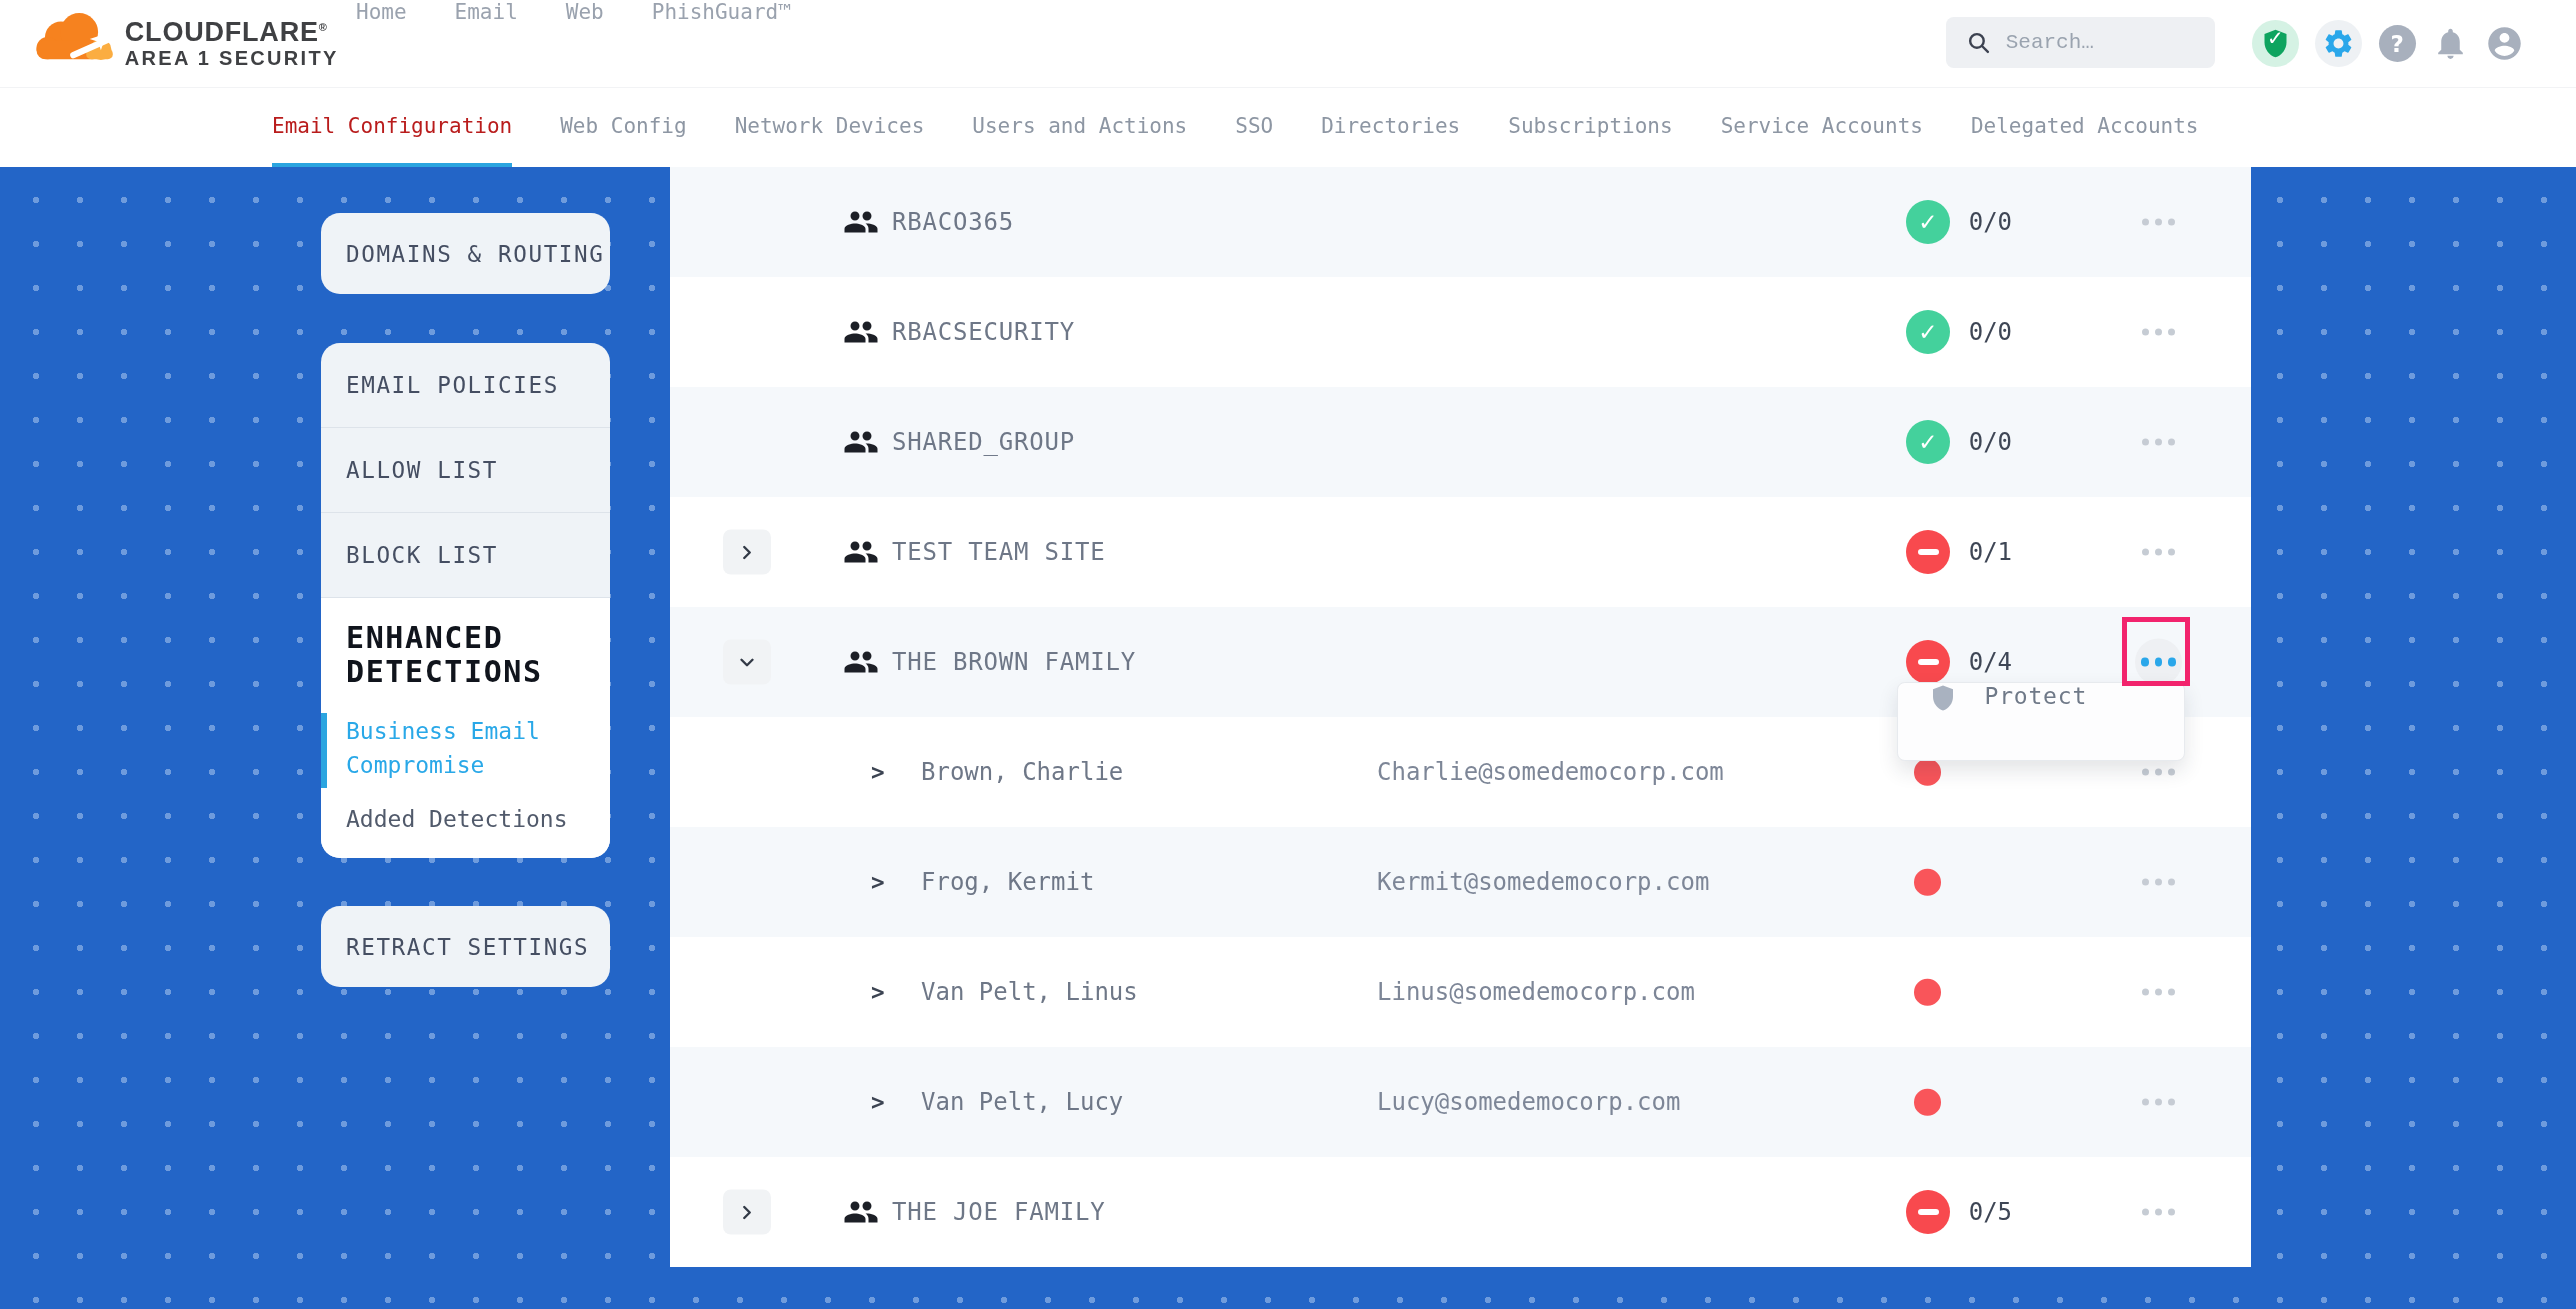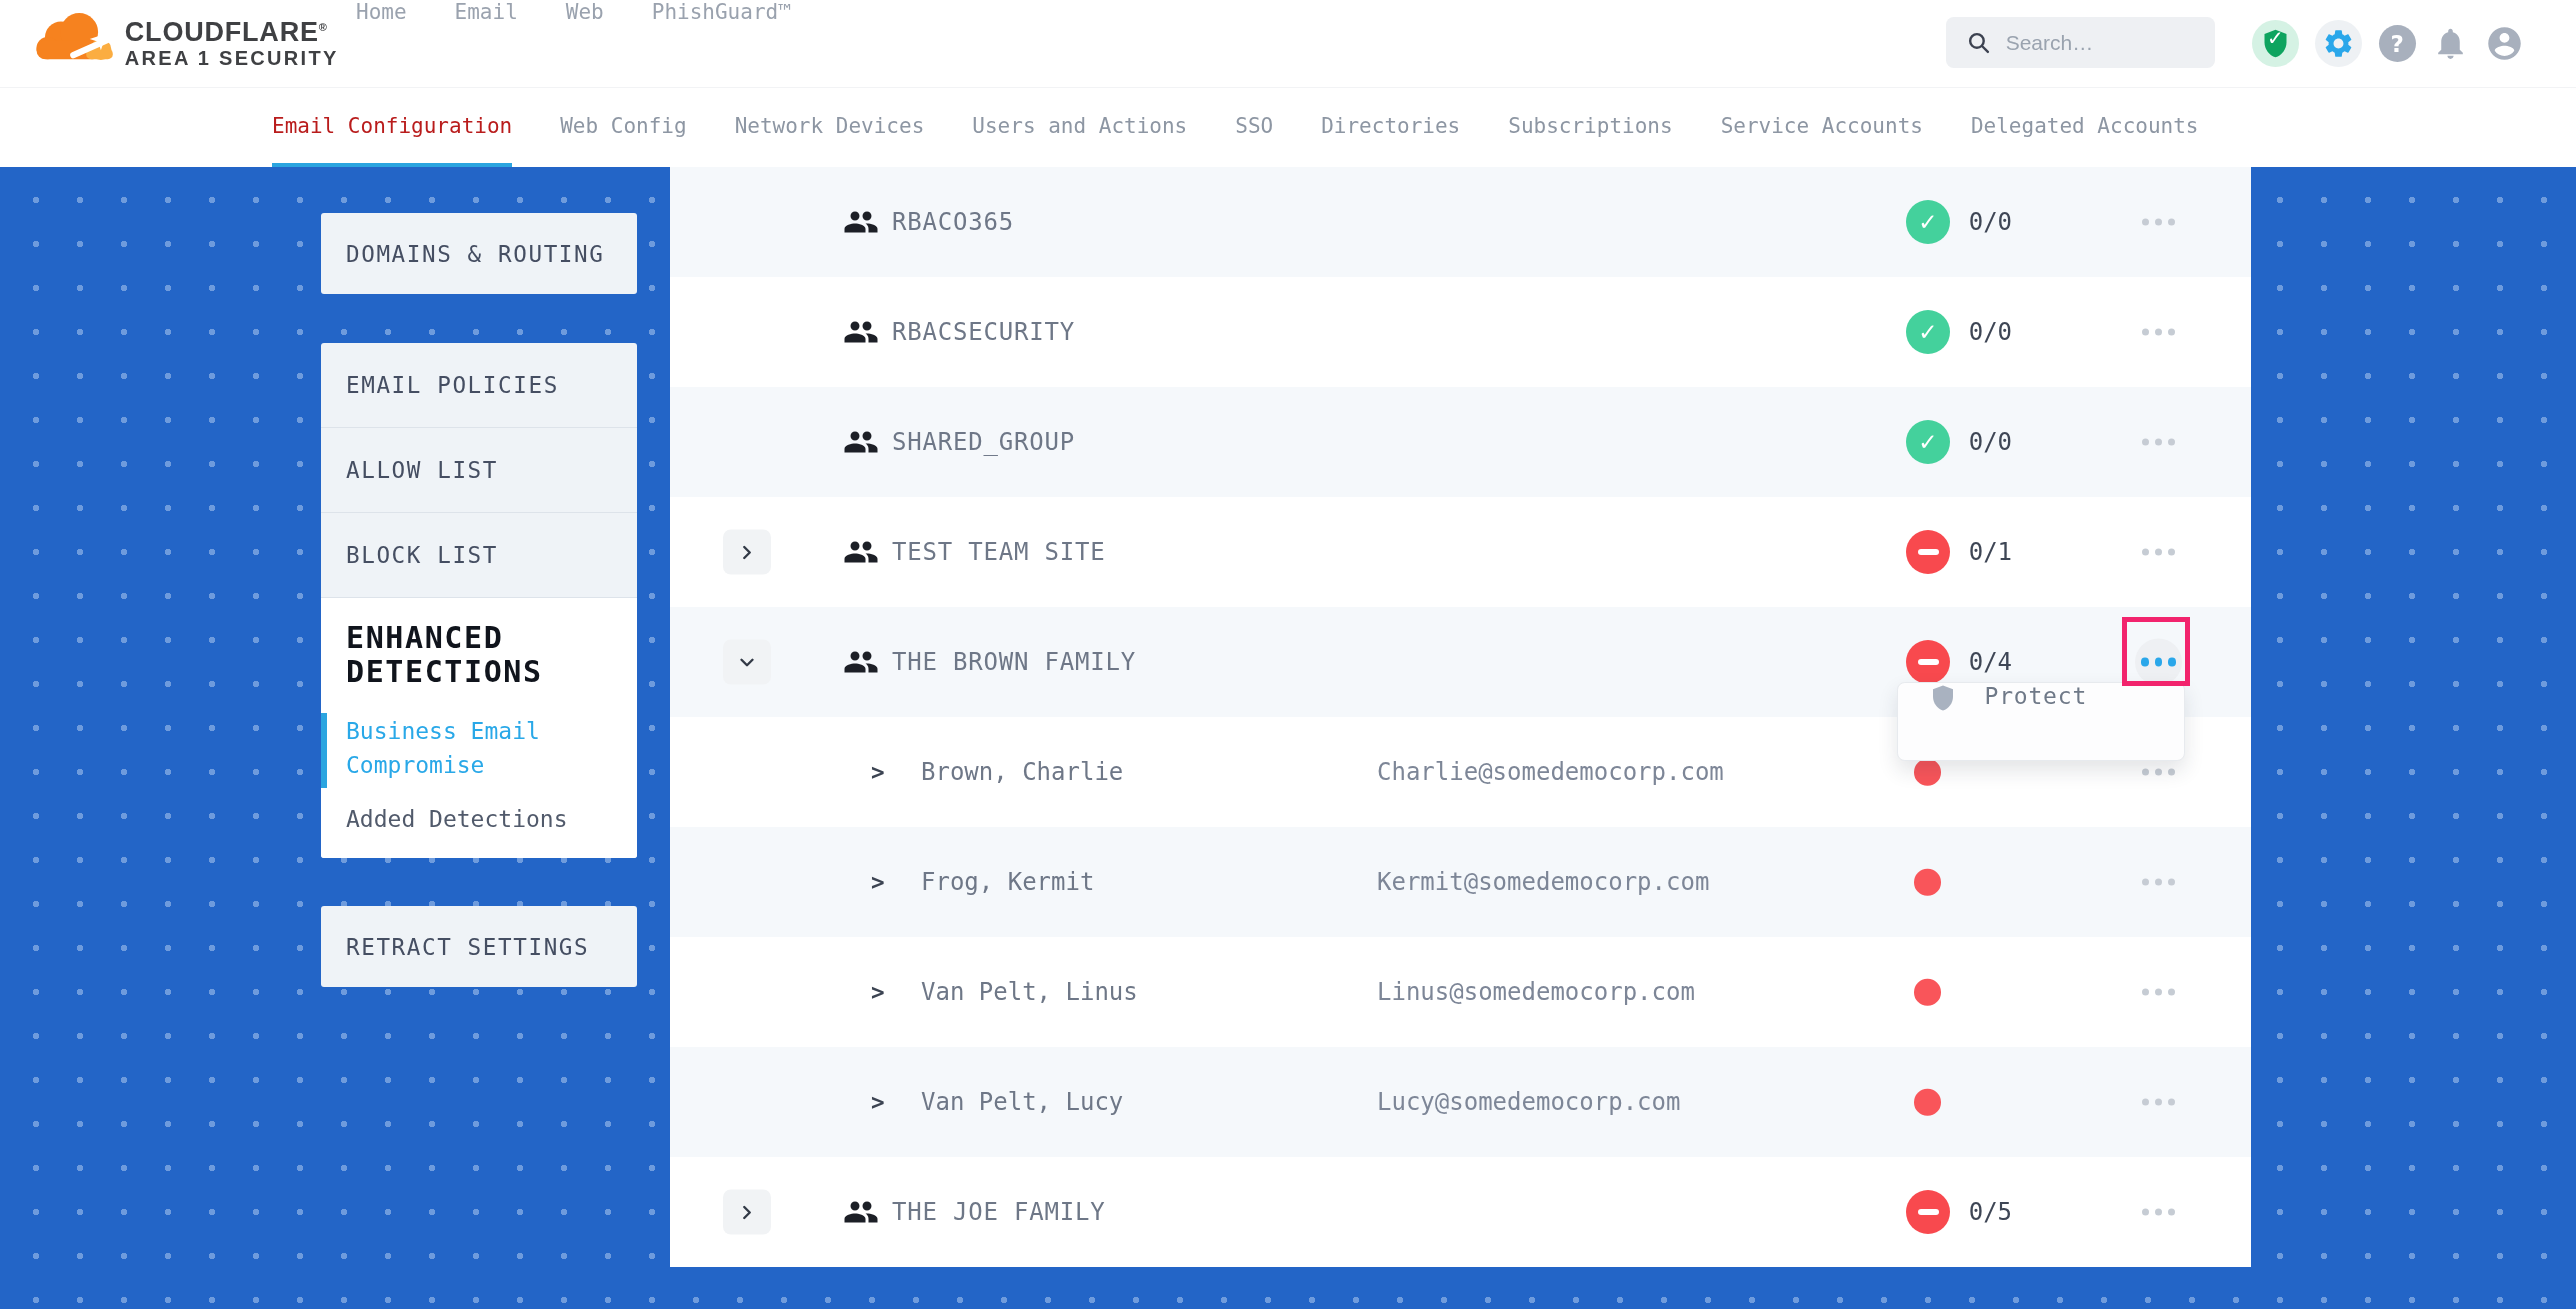"Search…" .search-box input { font-family: Liberation Sans, sans-serif -> Liberation Mono, monospace }
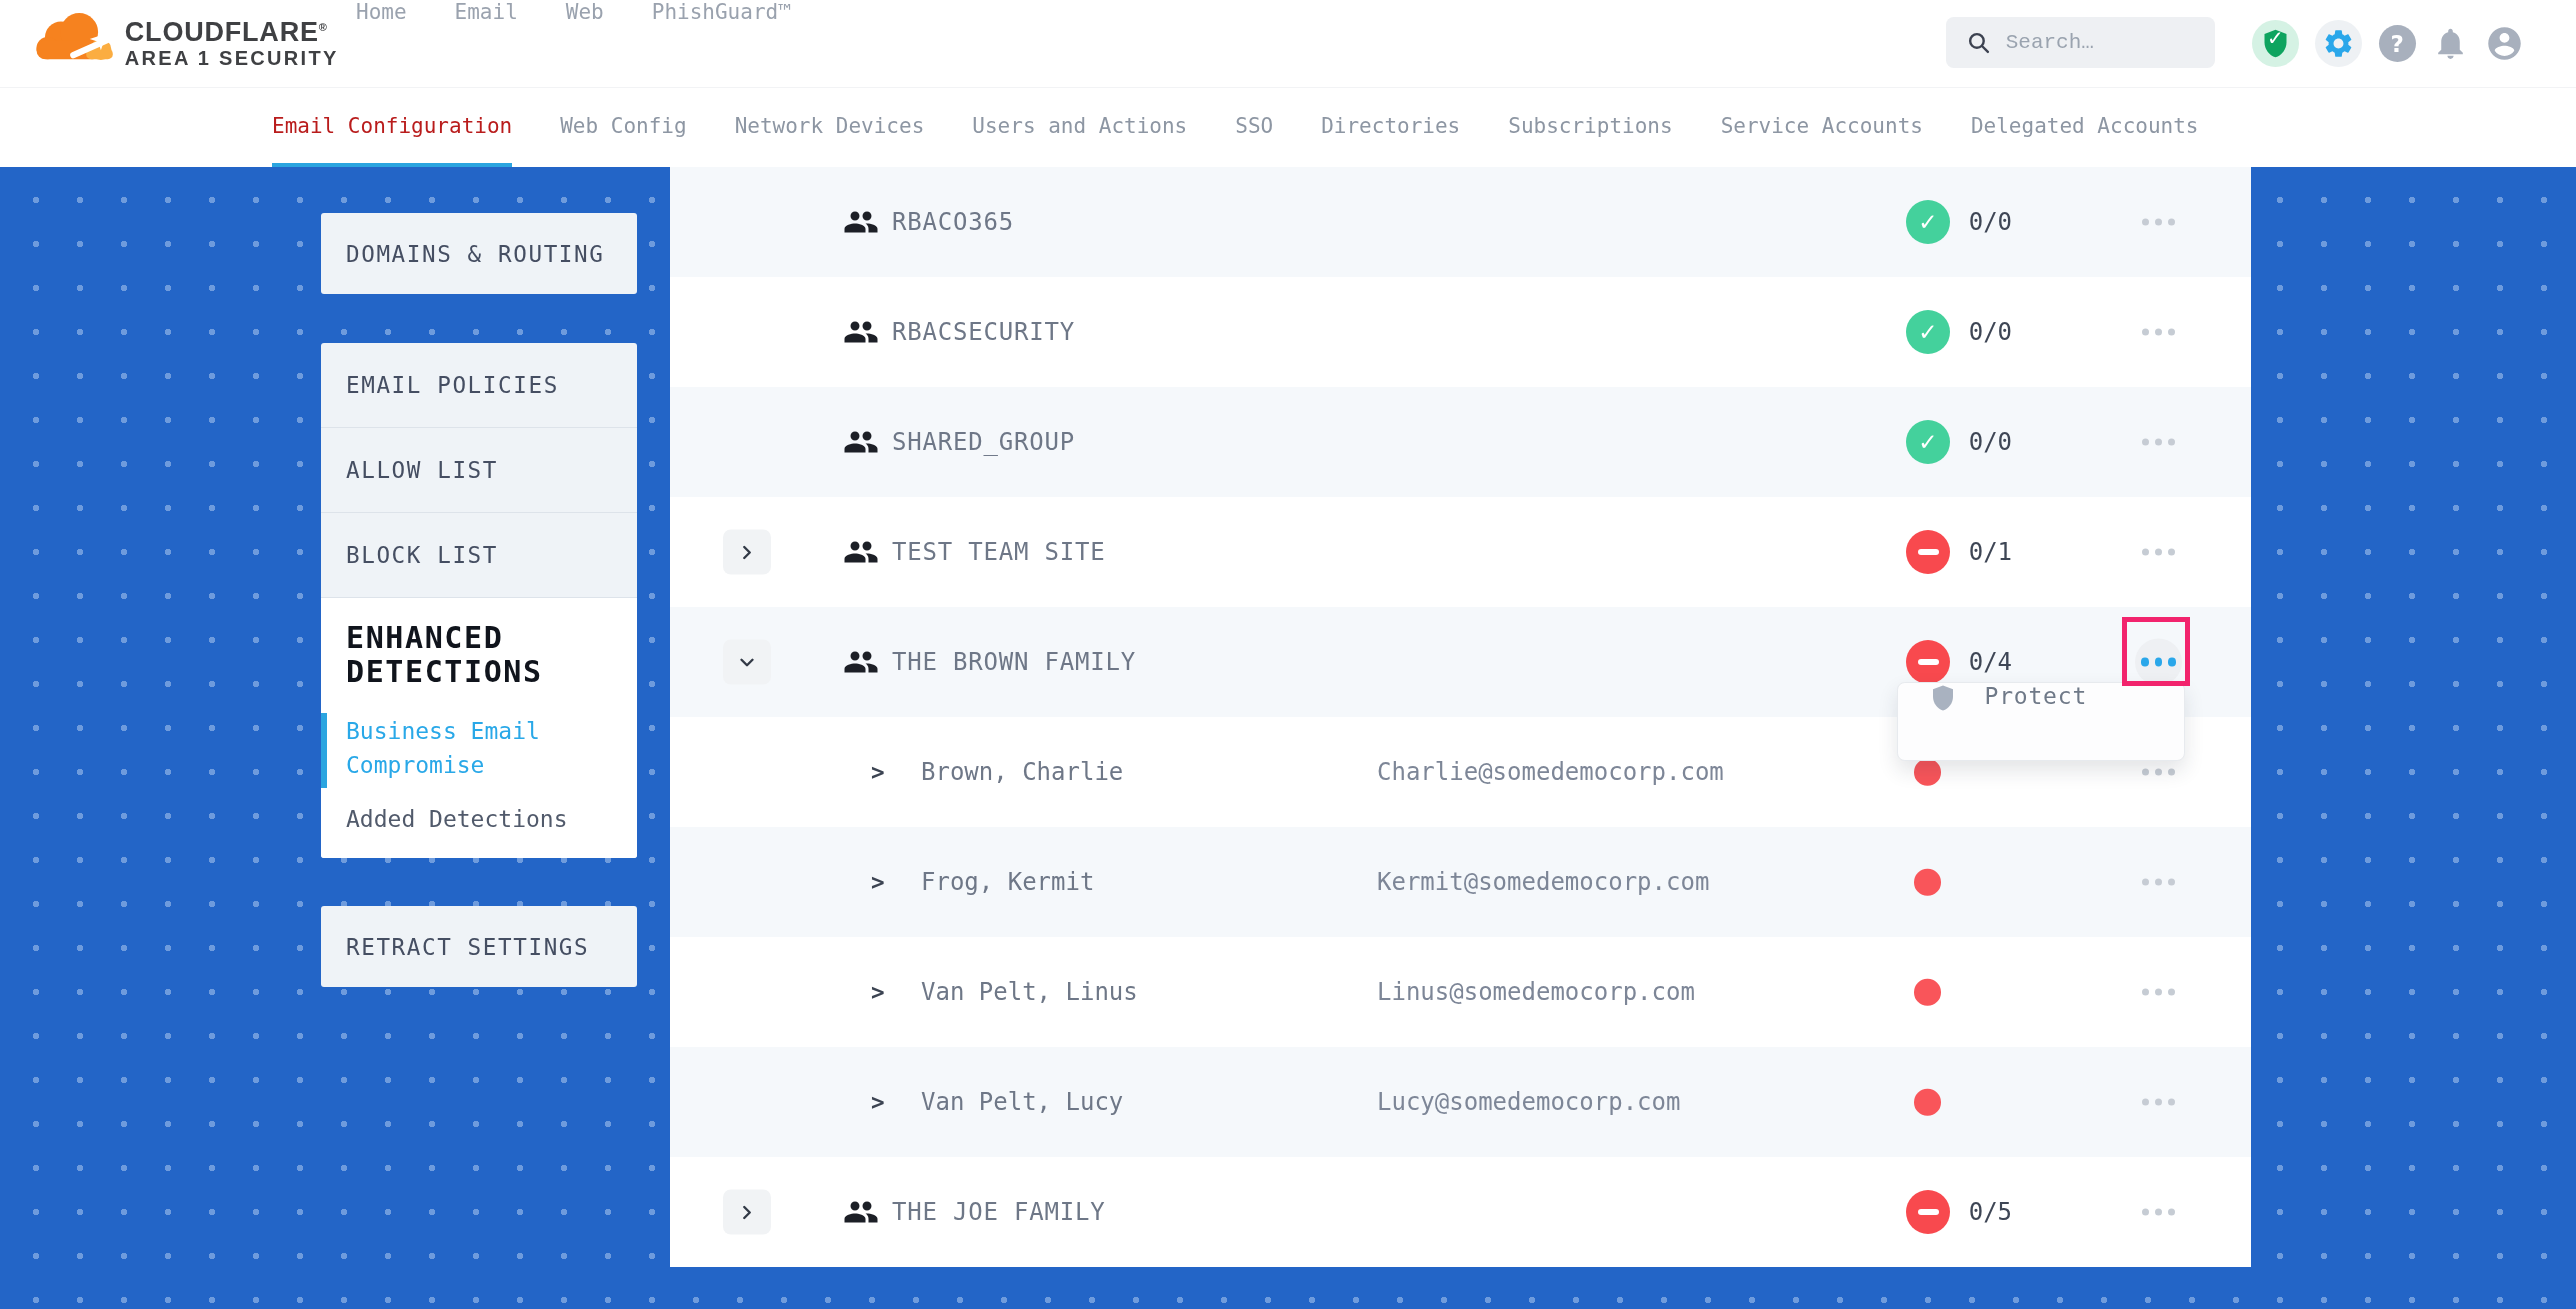"DOMAINS & ROUTING" .side-card { border-radius: 3px -> 19px; width: 316px -> 289px }
